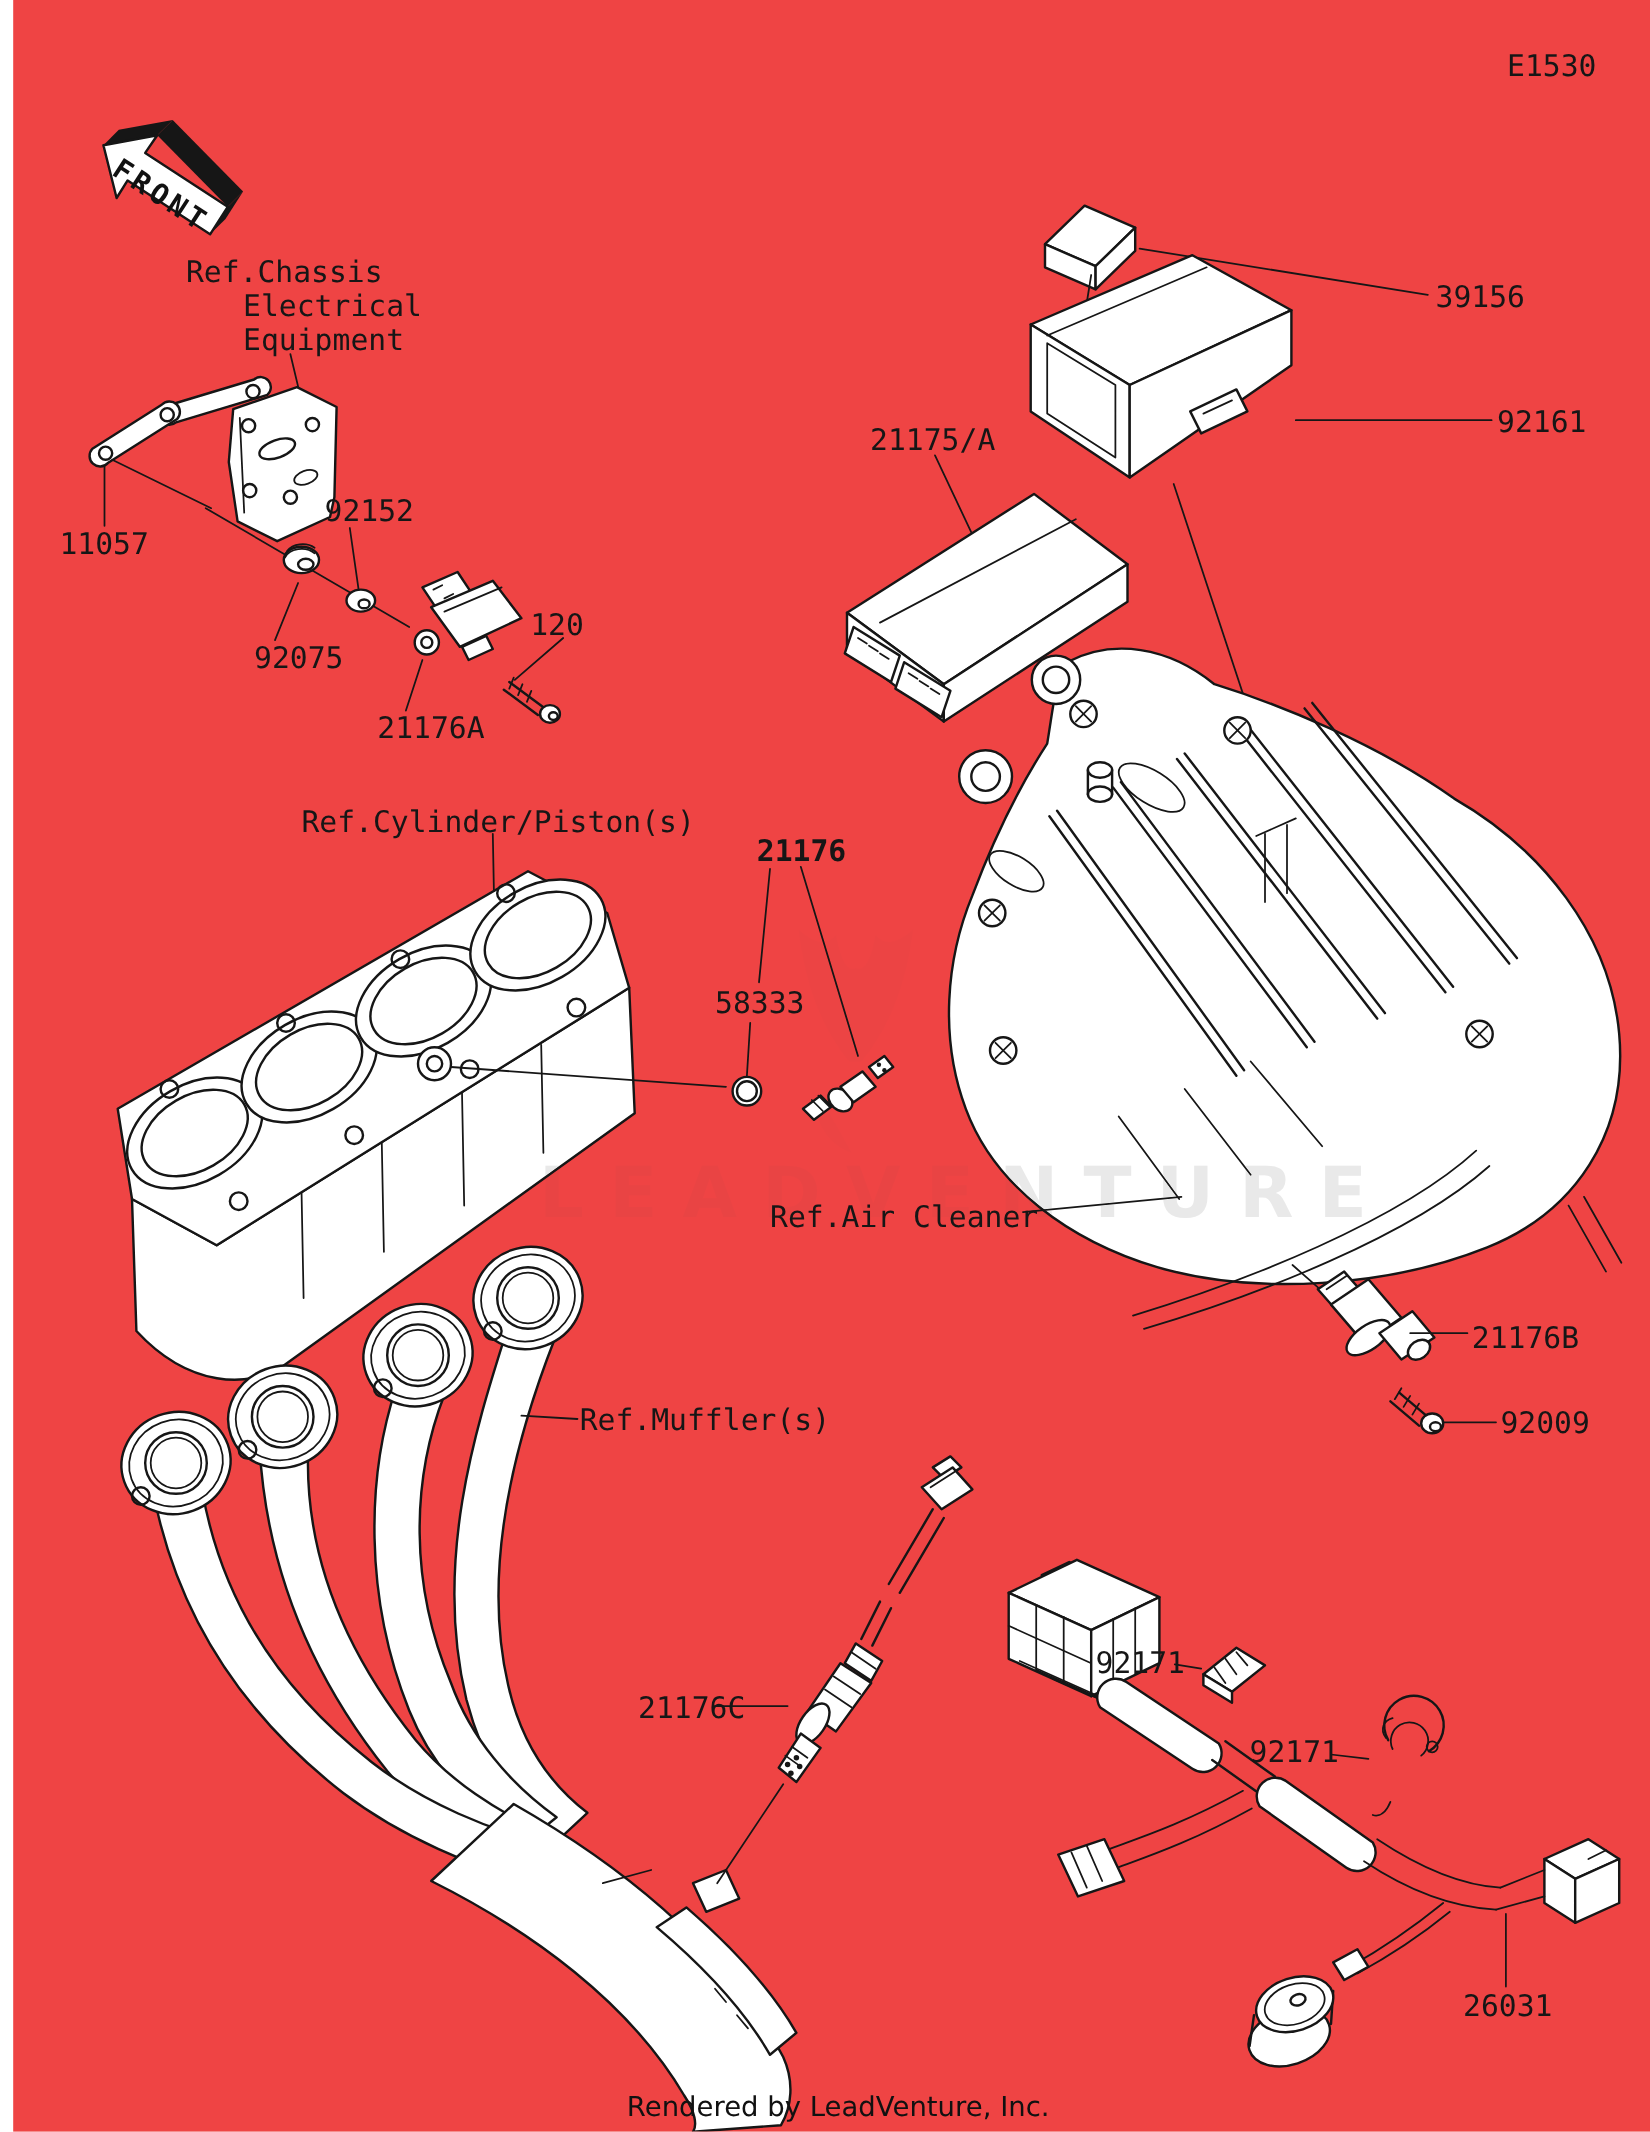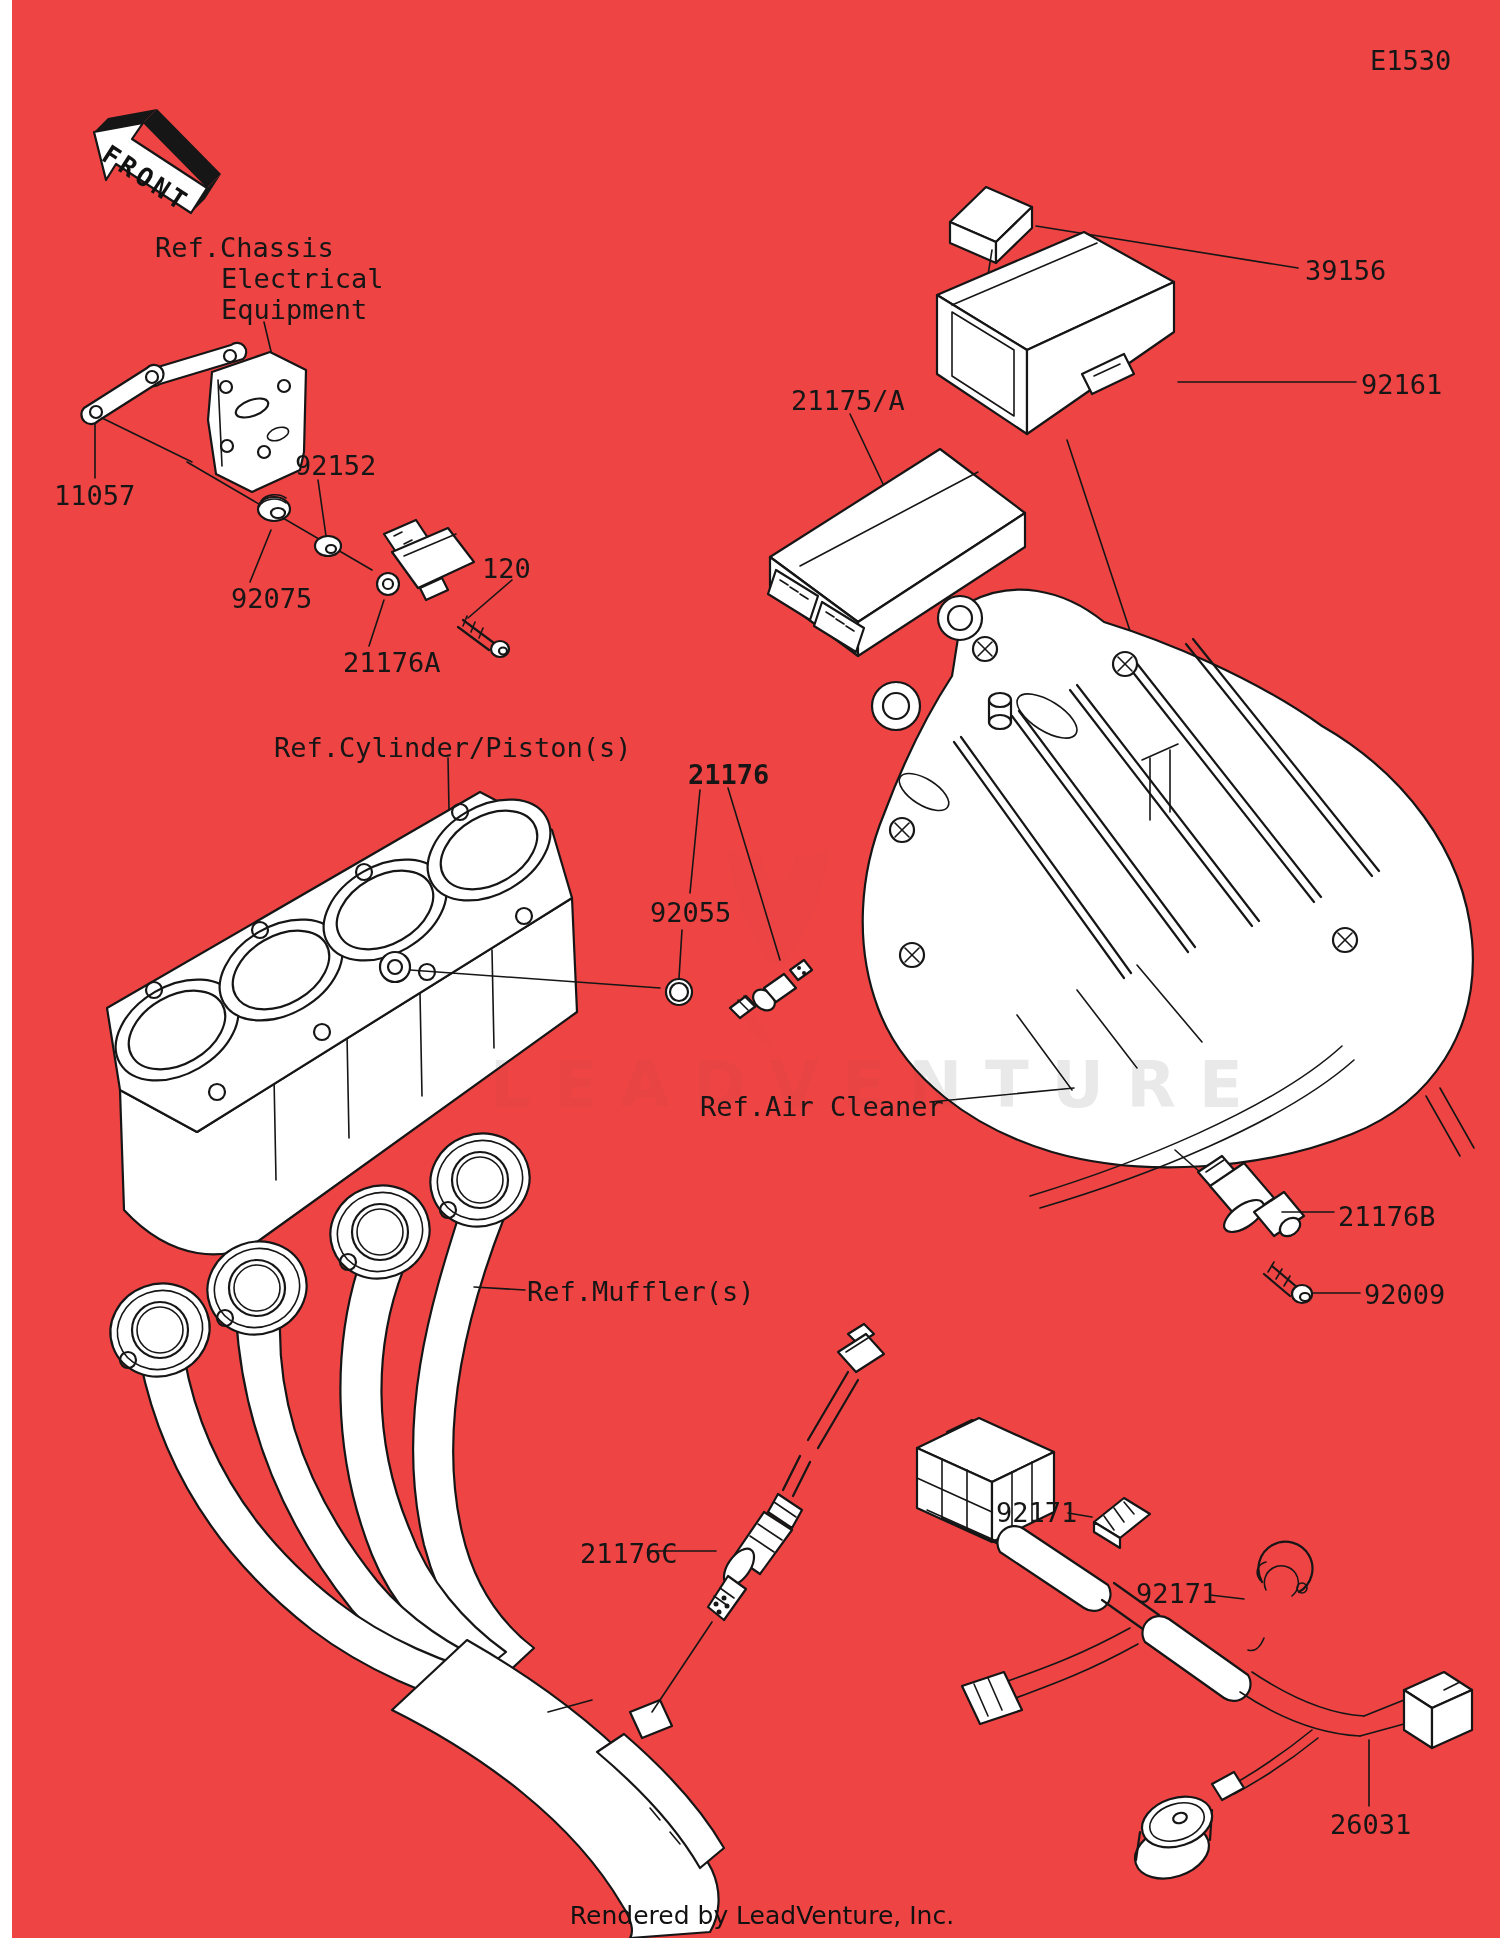"Ref.Chassis" div.lbl { left: 143px -> 157px }
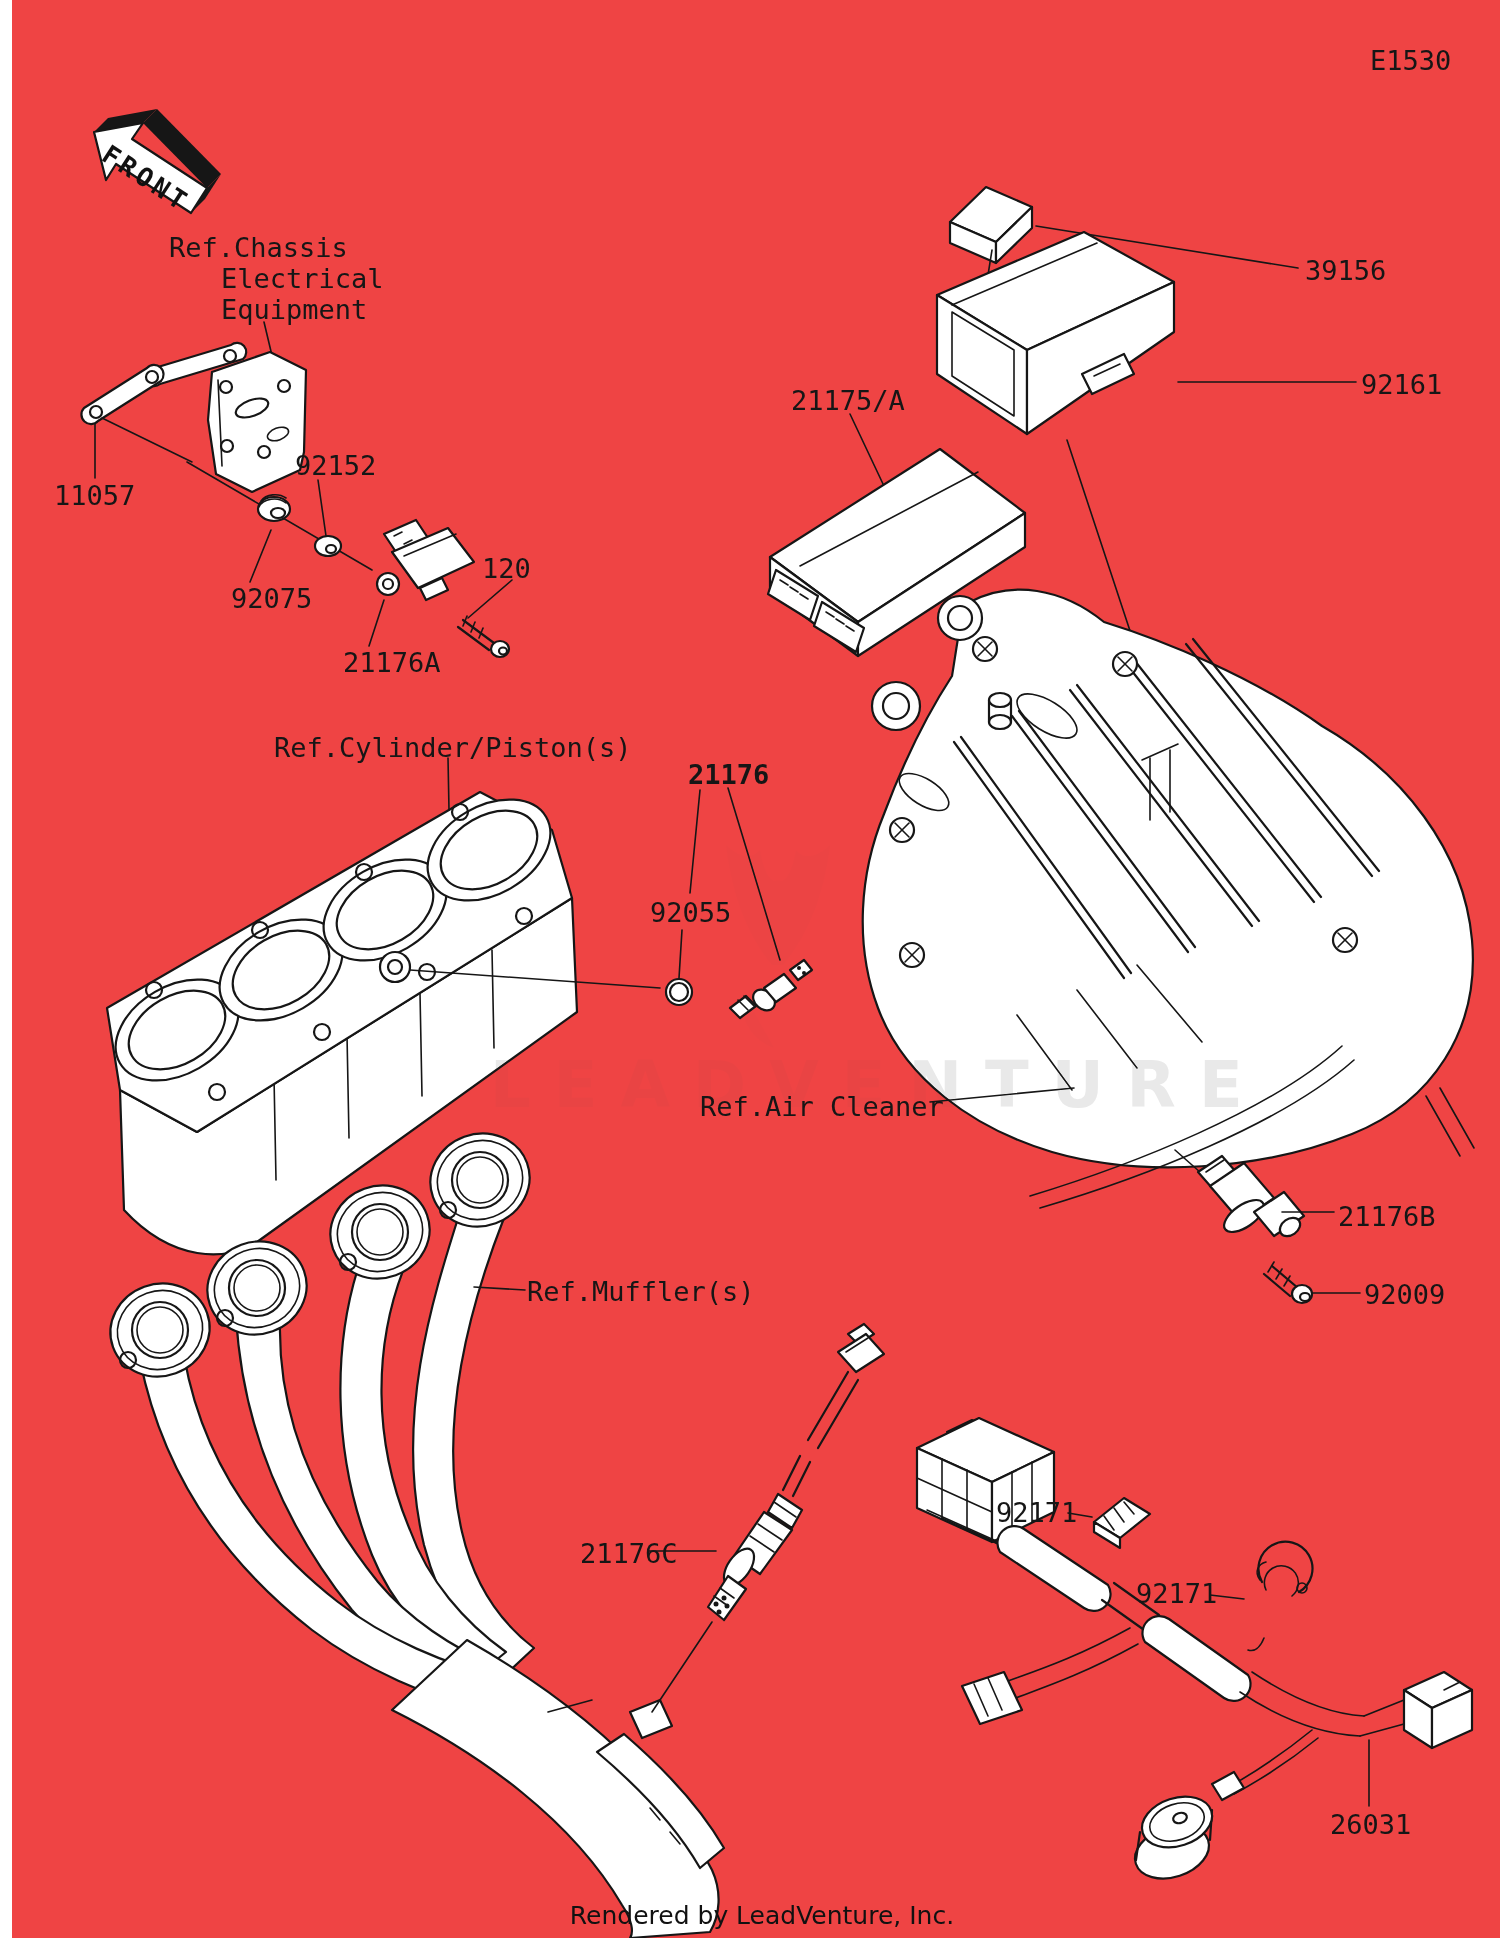"92055" div.lbl { text: 92055 -> 58333 }
